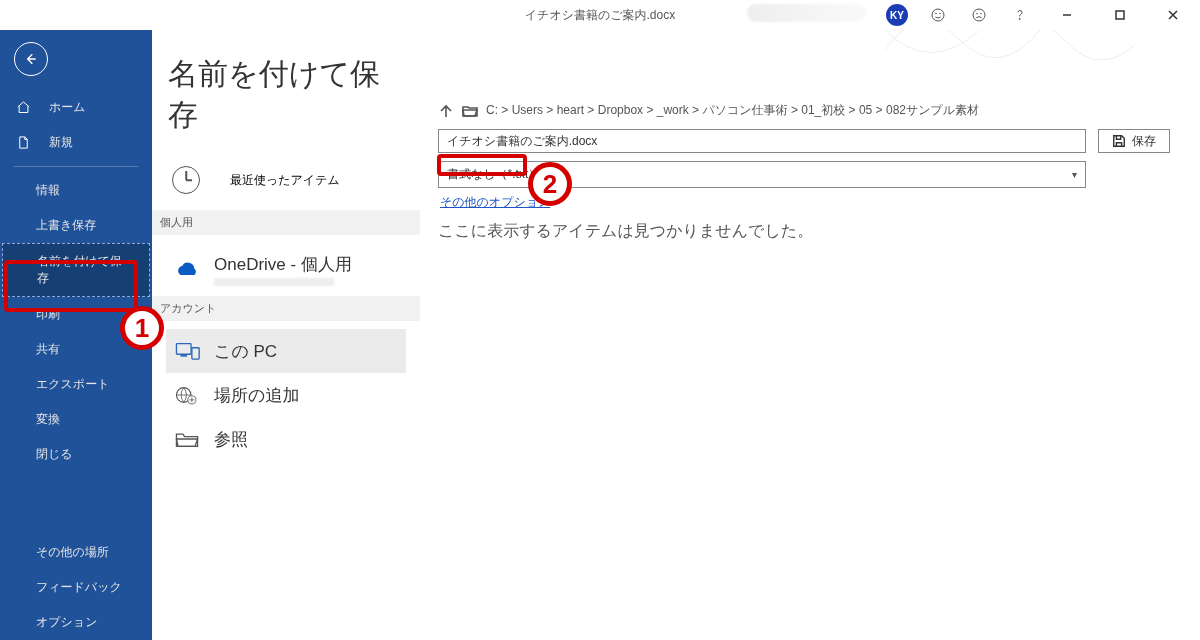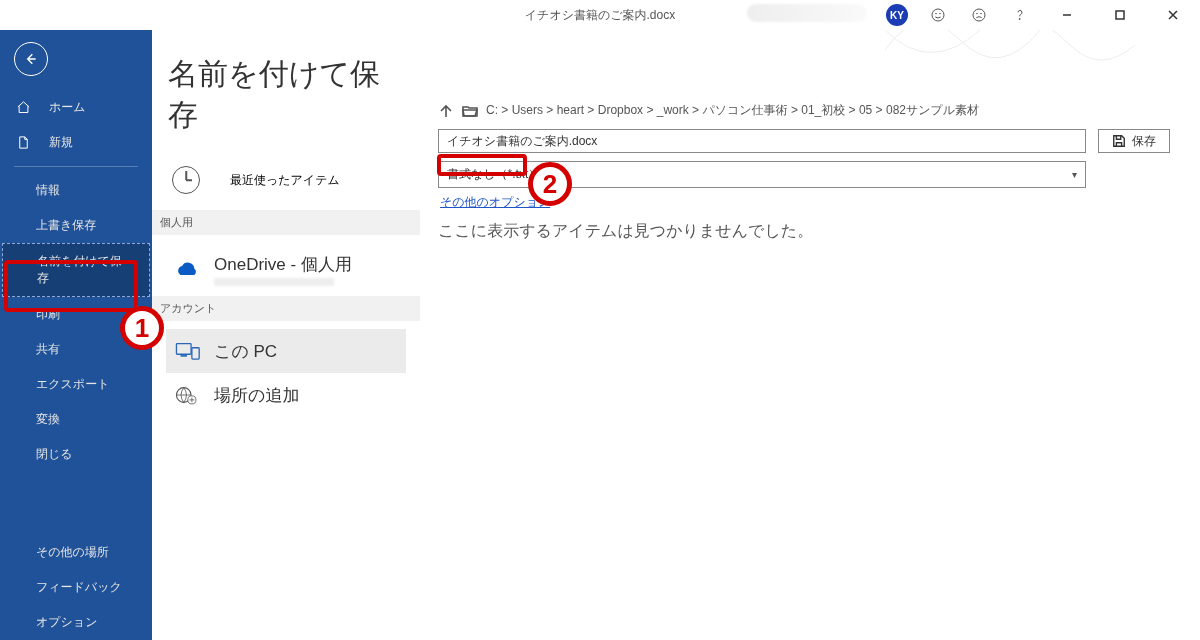"参照" div.loc-item { html: none -> <div> <div> <svg> <path></path> <path></path> </svg> </div> <span>参照</span> </div> }
